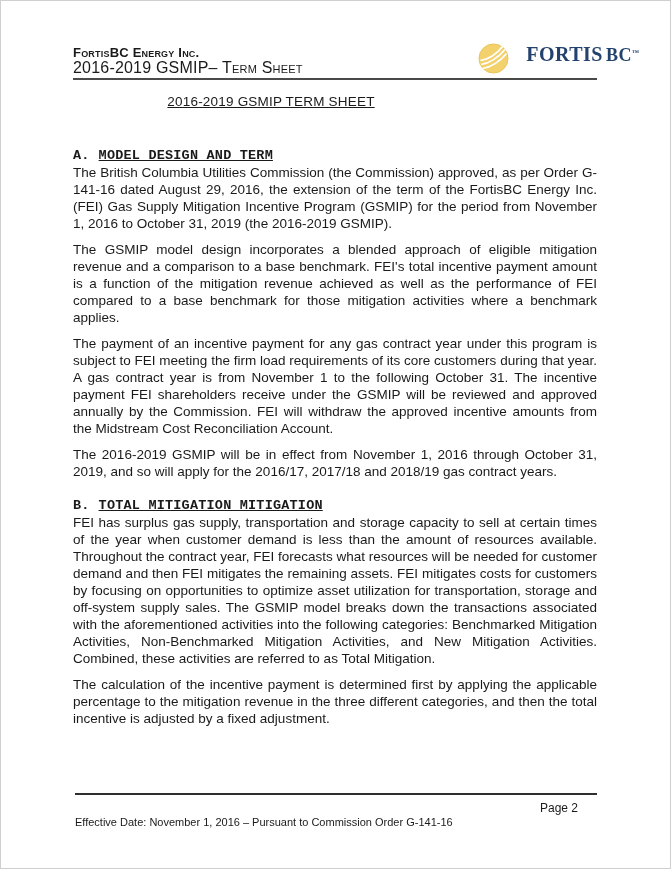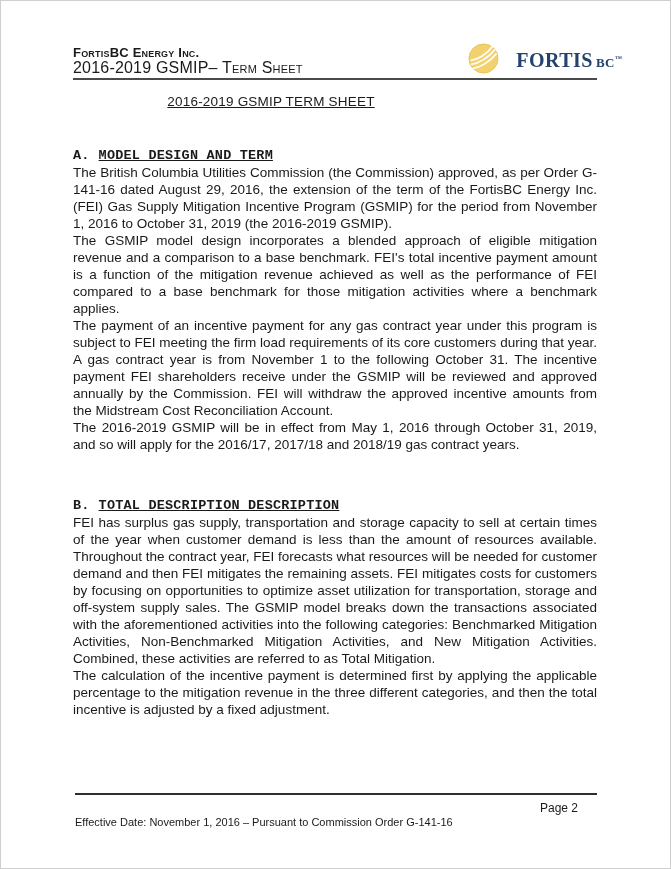"FORTIS" .logo { align-items: center -> none; right: 48px -> 31px }
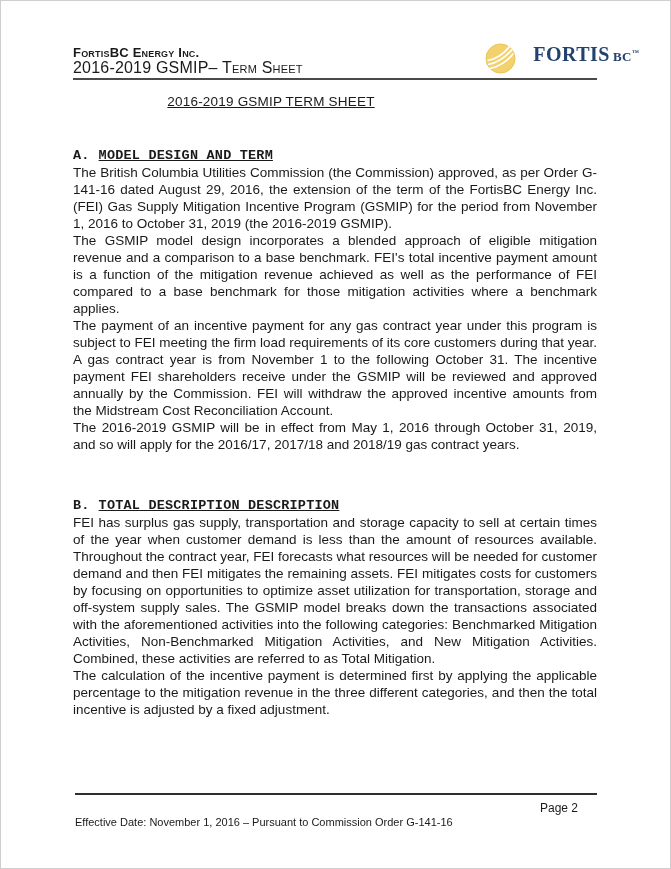"BC" .logo-region { font-size: 13px -> 18px }
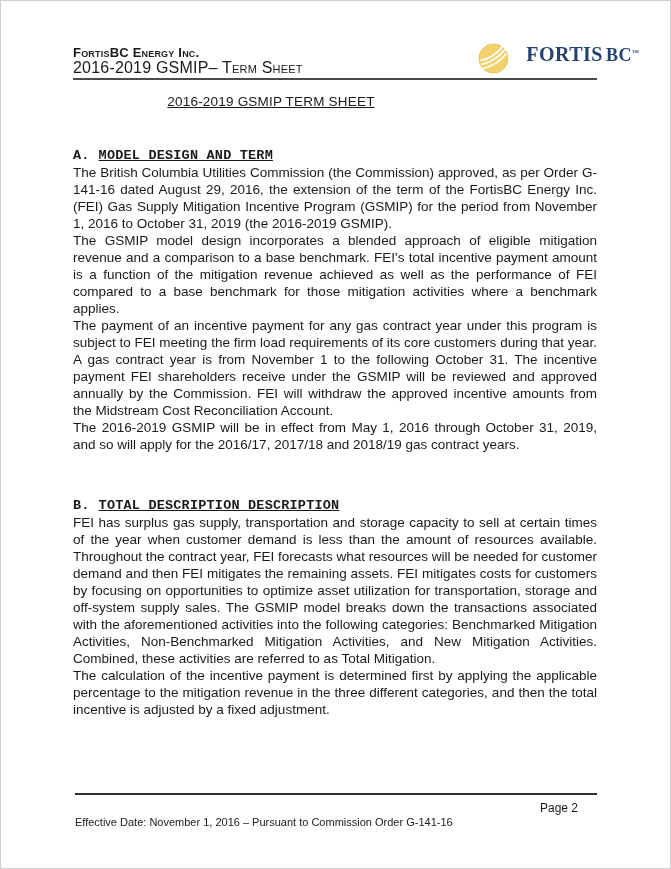"The GSMIP model design incorporates" .para { margin-top: none -> 9px }
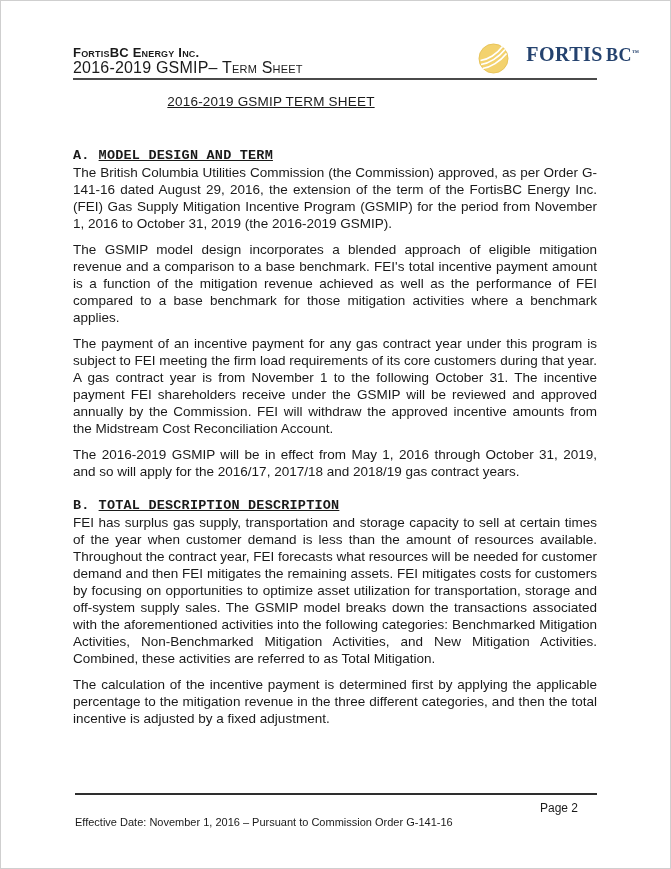"The 2016-2019 GSMIP will be" p.para { text: May -> November }
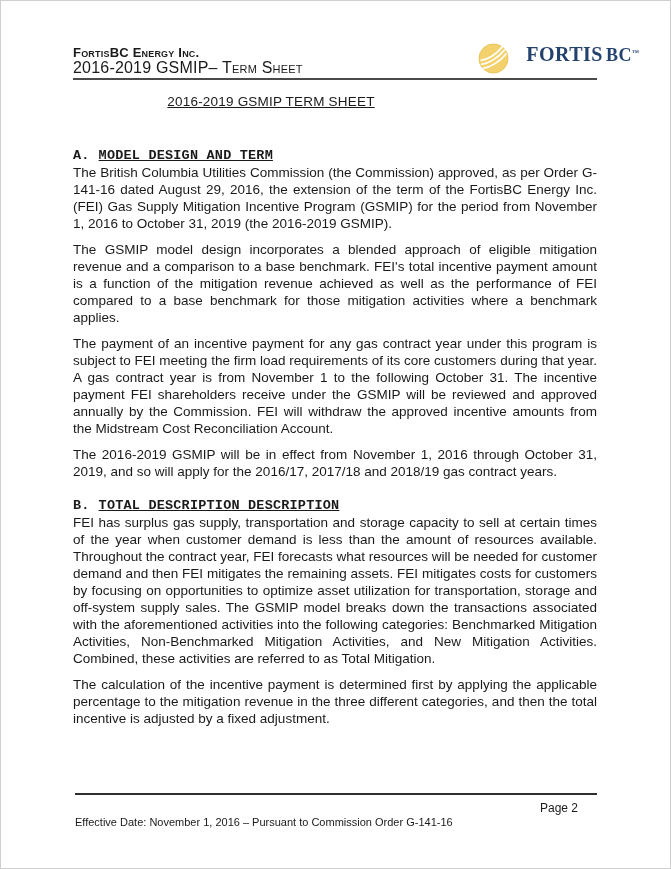"TOTAL DESCRIPTION DESCRIPTION" span.section-heading-text { text: DESCRIPTION DESCRIPTION -> MITIGATION MITIGATION }
